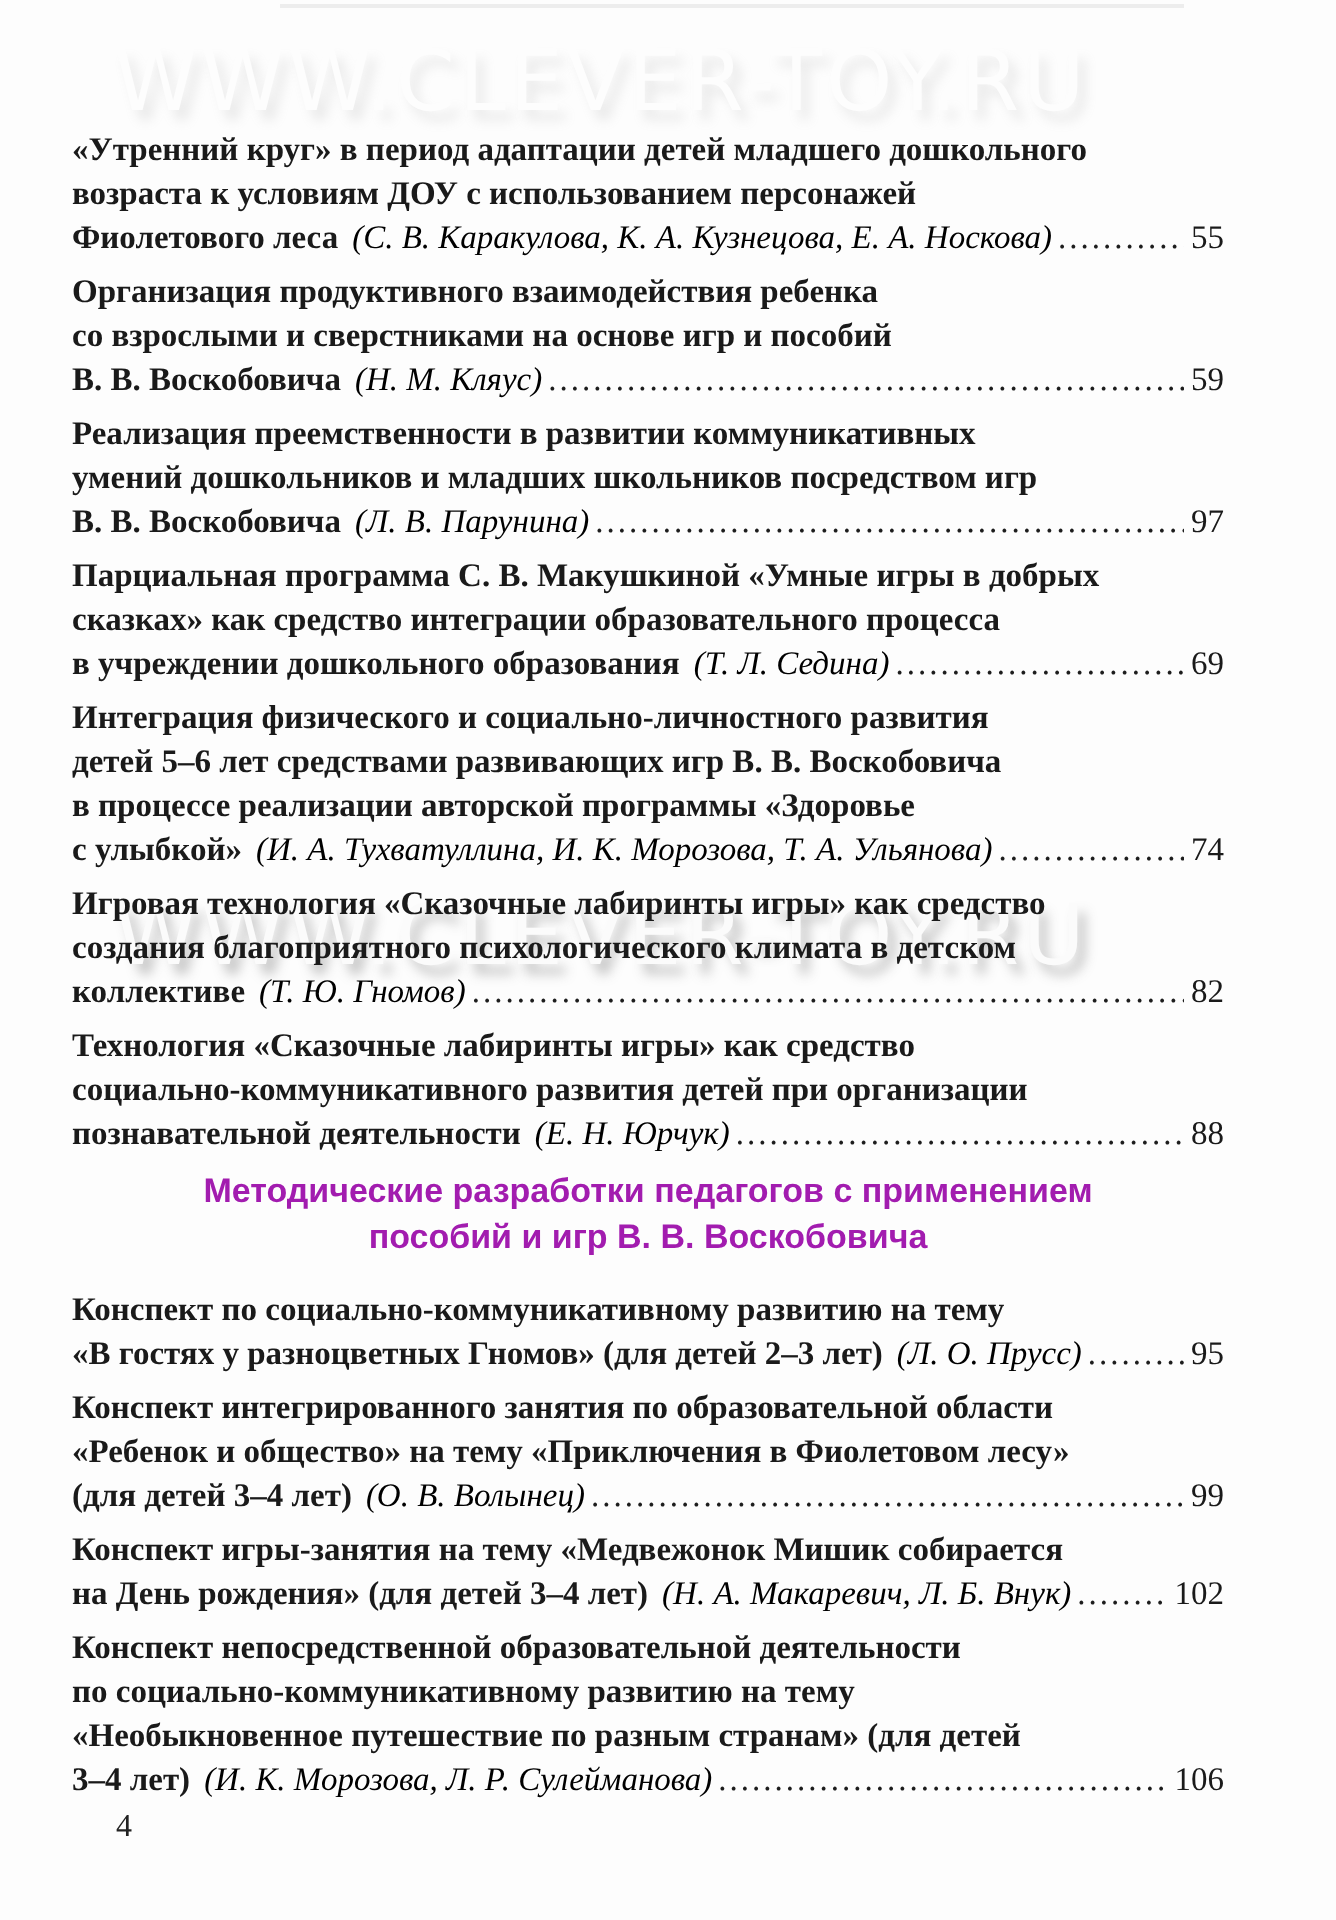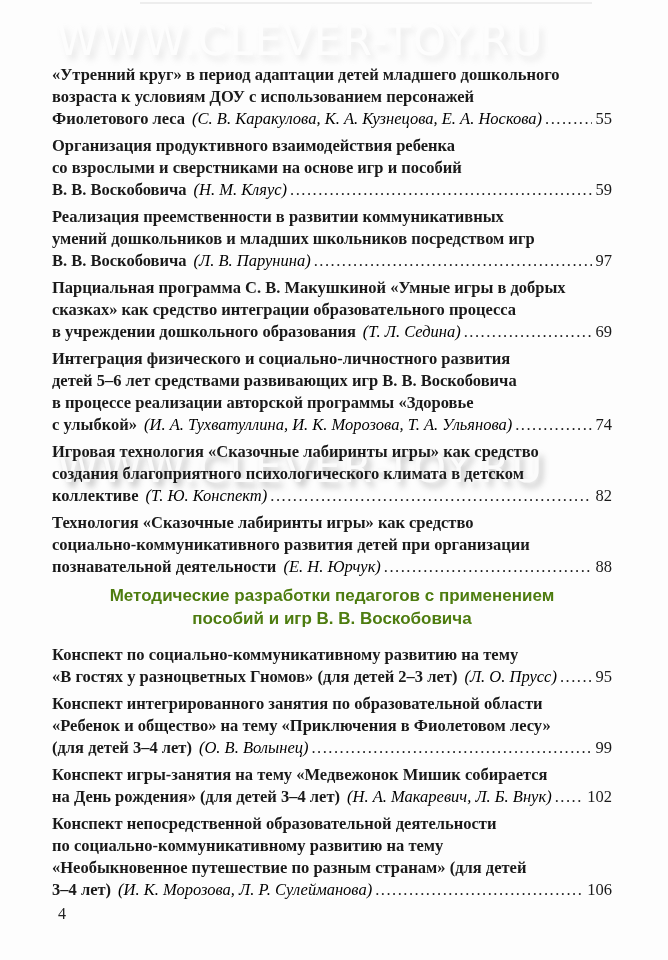"«Утренний круг» в период адаптации" .content { padding: 64px 56px 0 52px -> 64px 56px 0 36px }
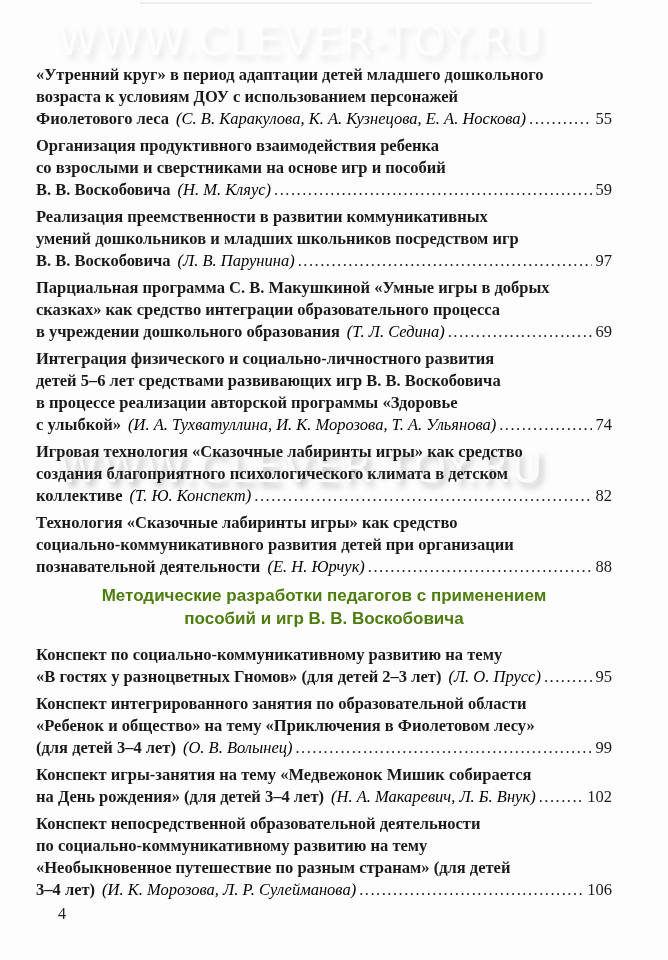"(Т. Ю. Конспект)" span.authors { text: Конспект -> Гномов }
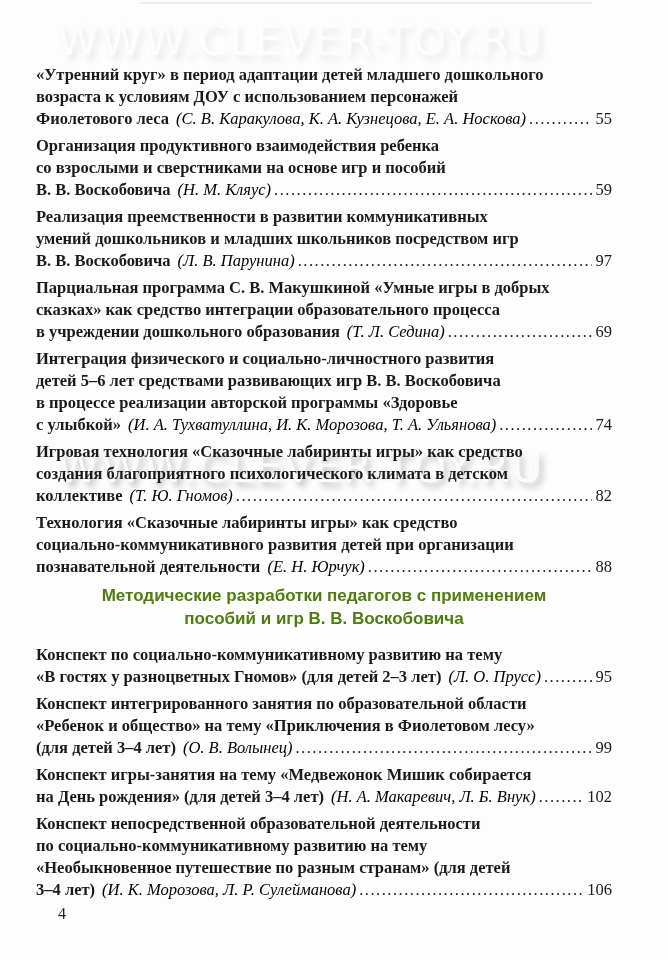"Методические разработки педагогов с" .section-heading { color: #4d7c0f -> #a21caf }
